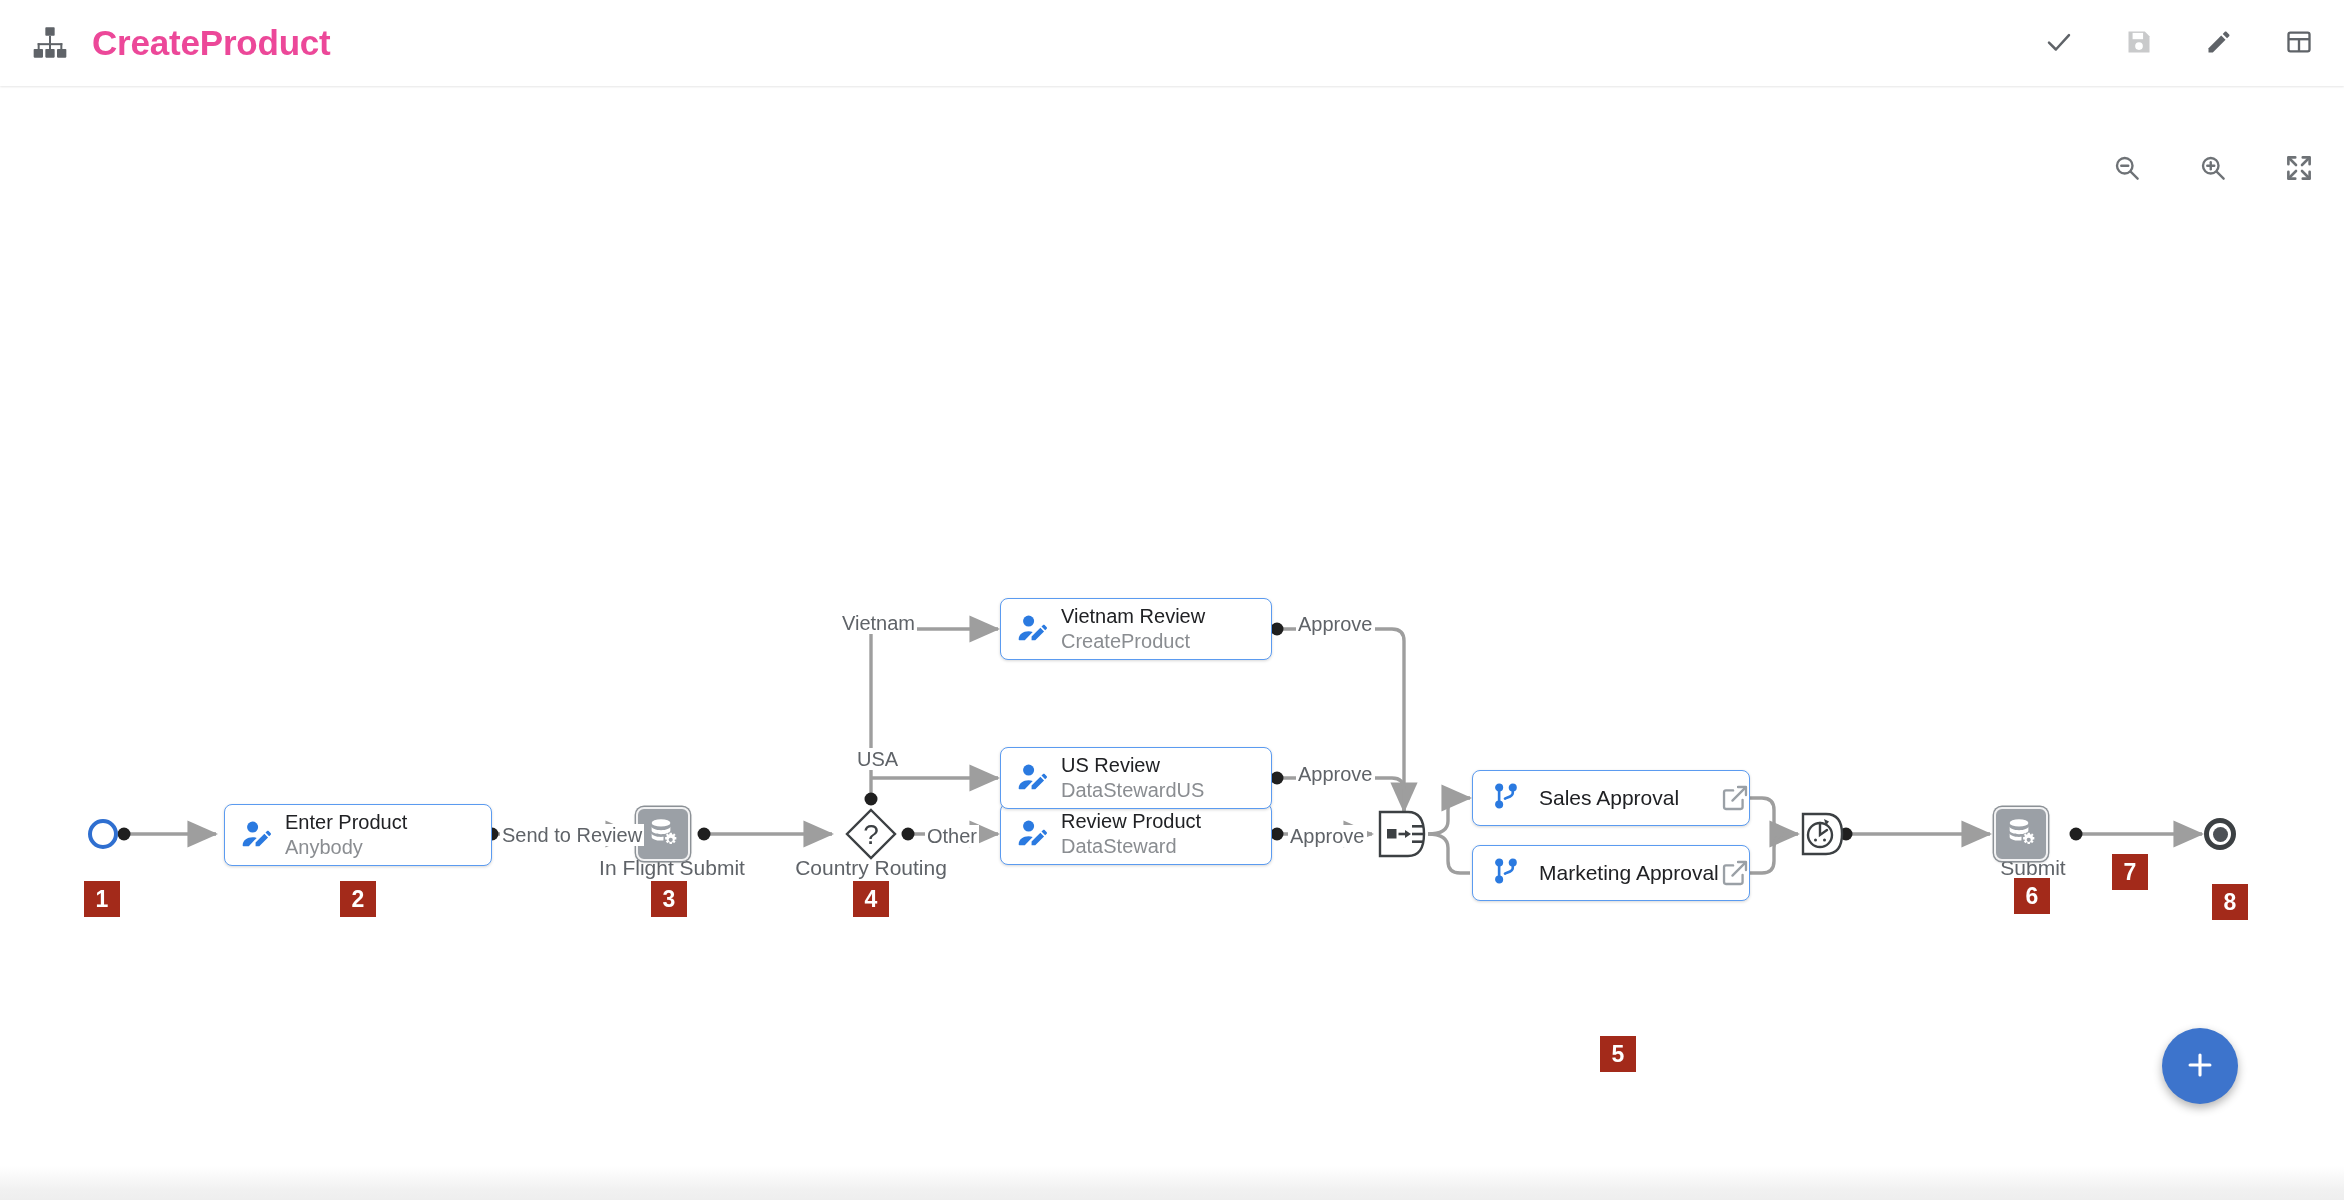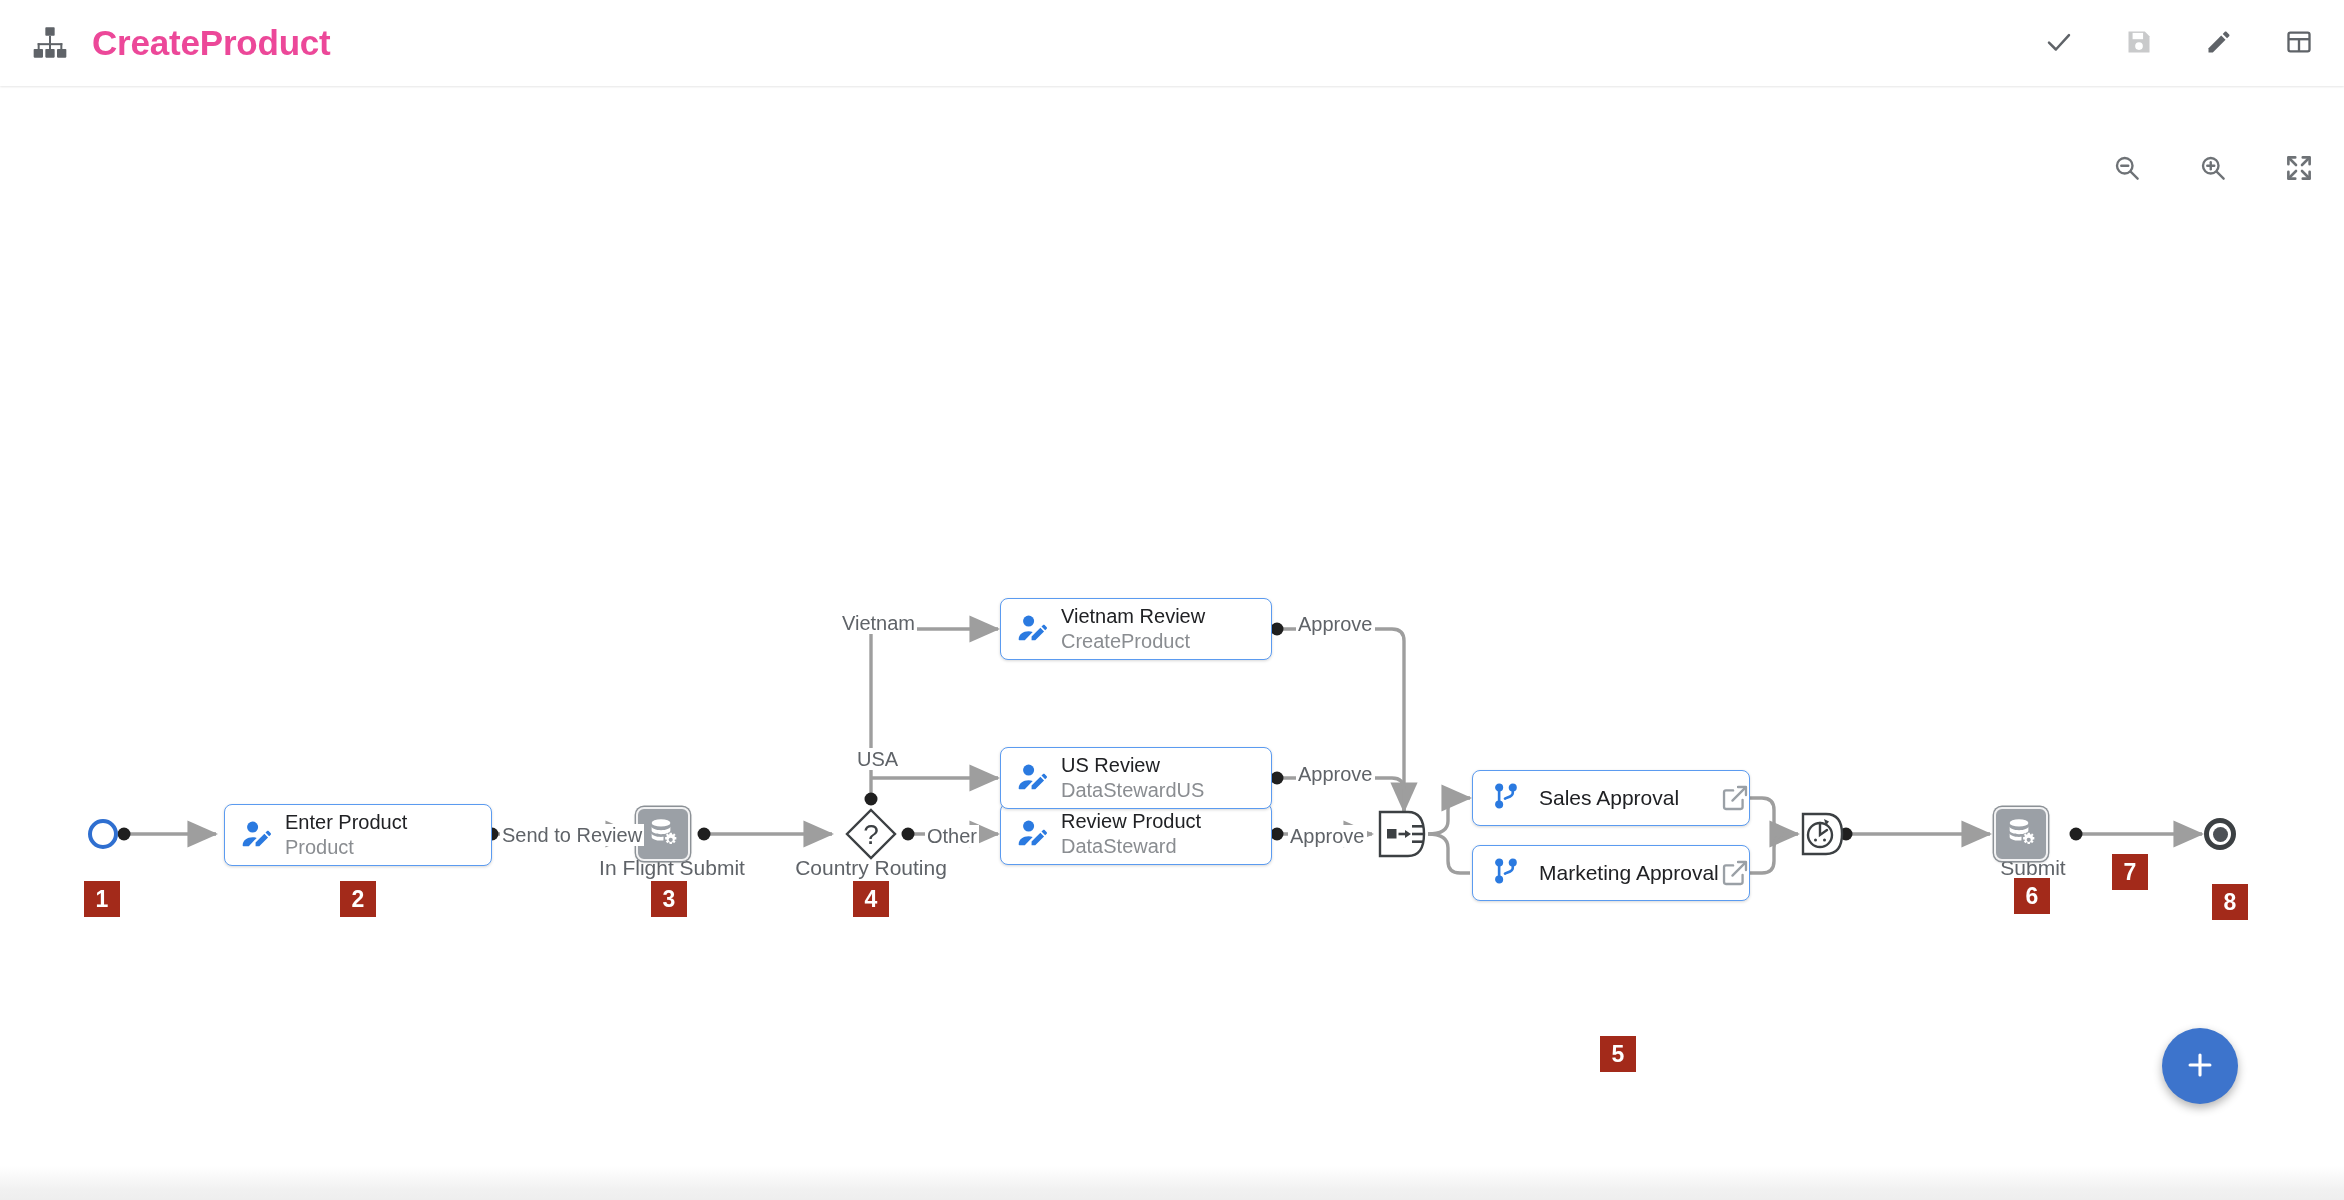"Product" span.task-role { text: Product -> Anybody }
